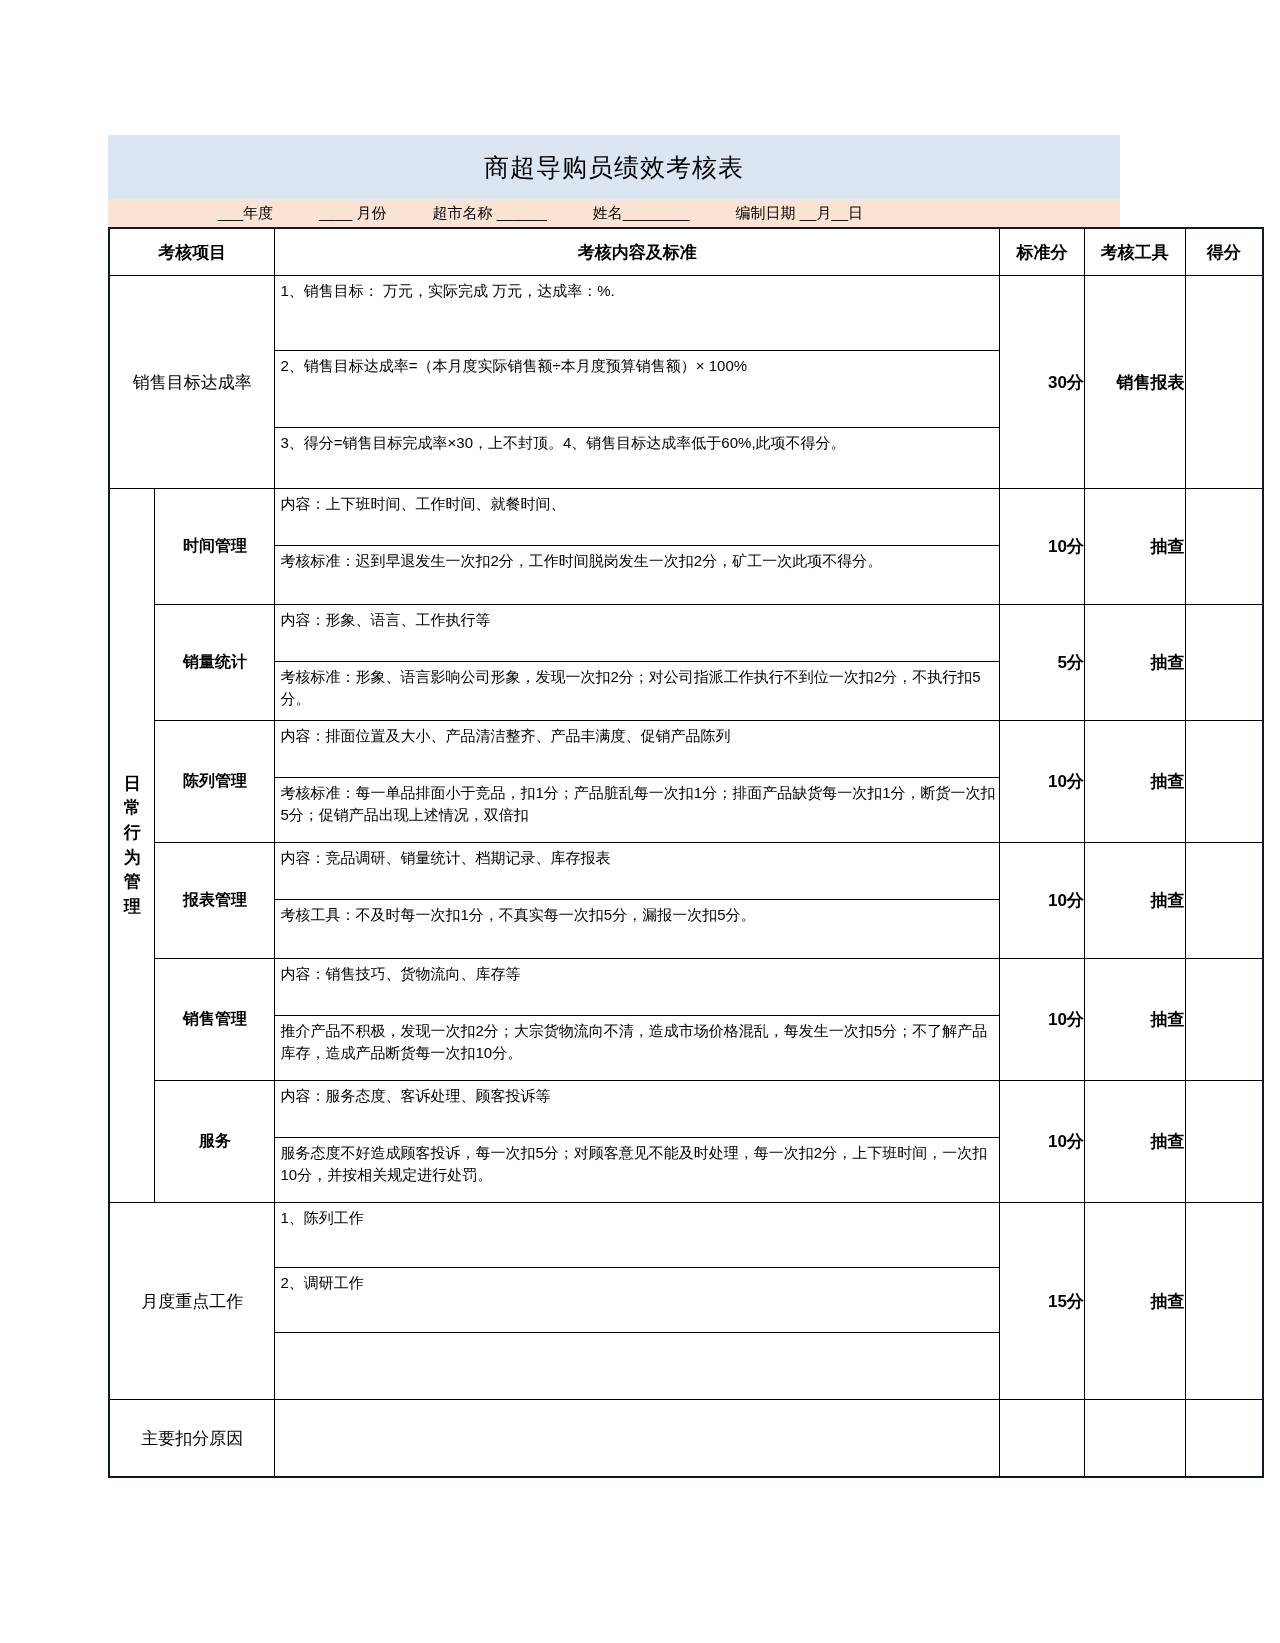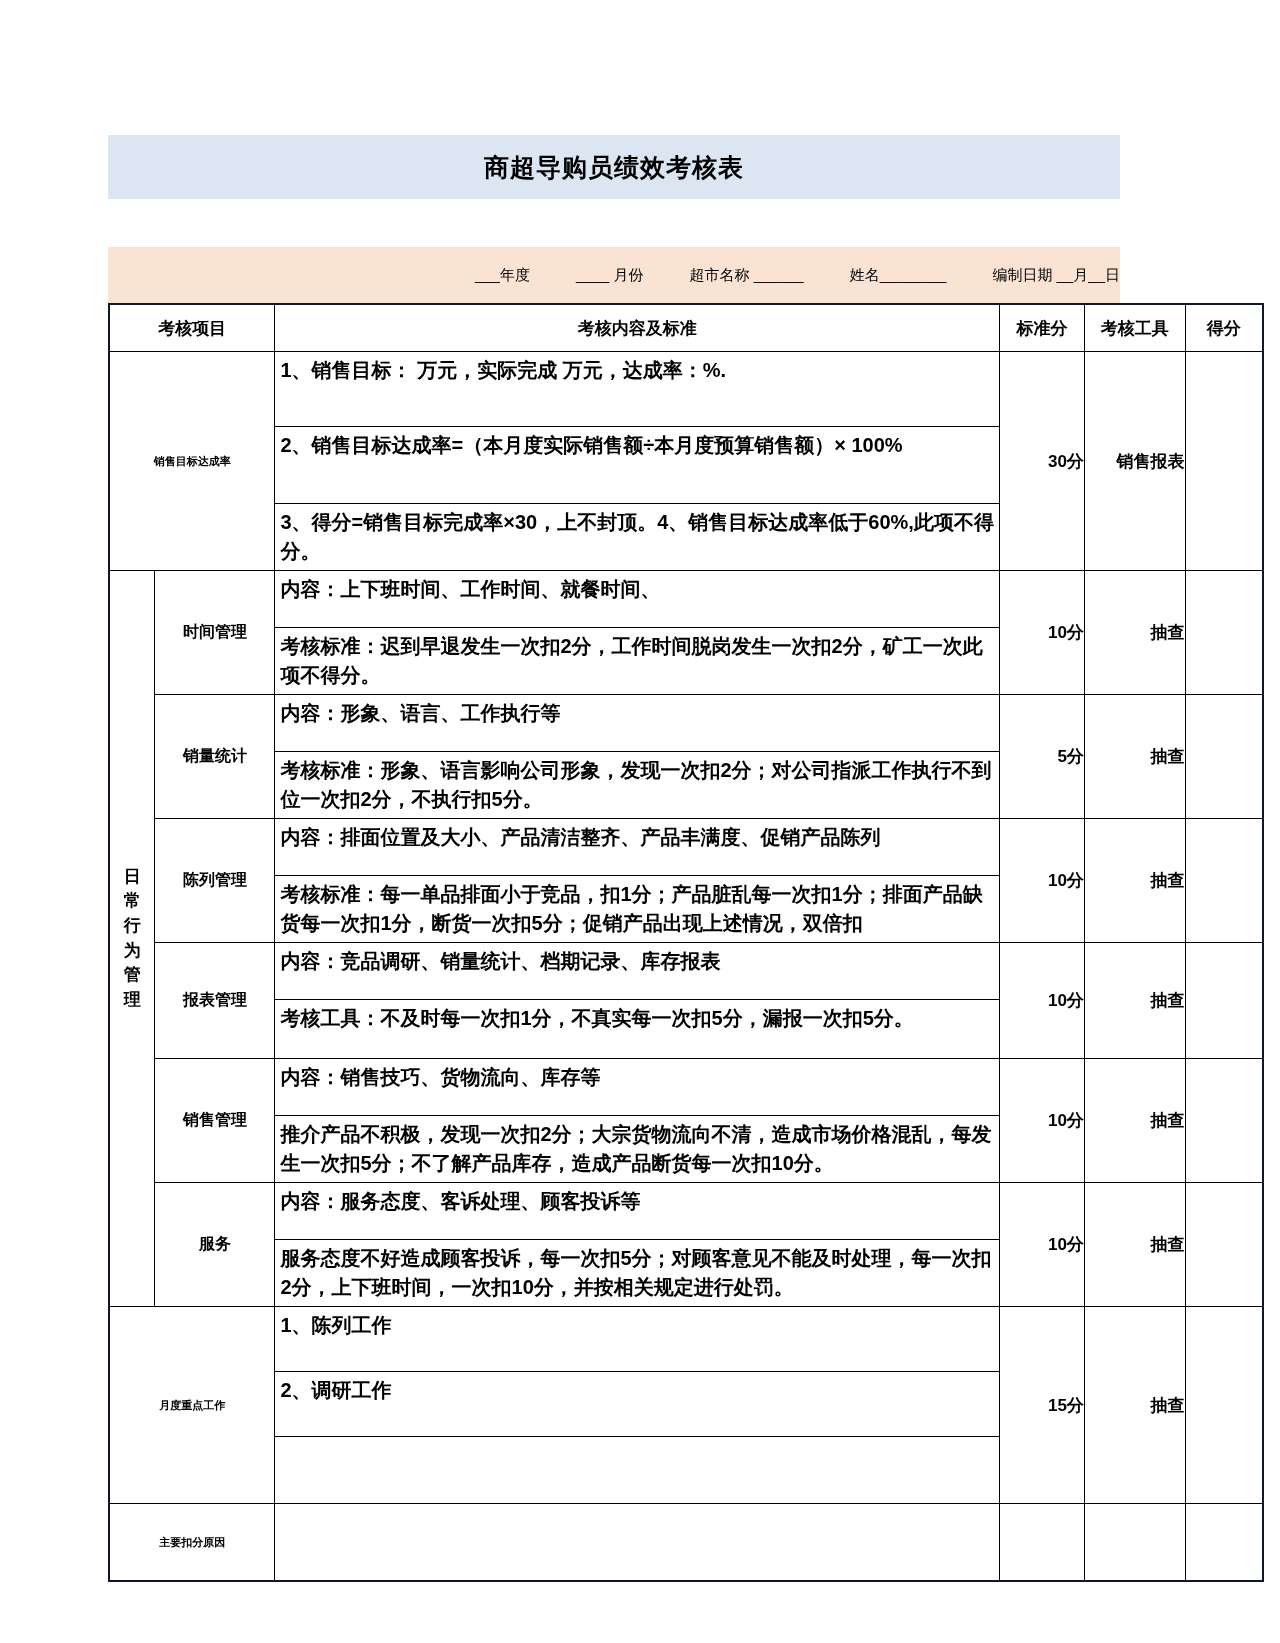"商超导购员绩效考核表" .title-bar .title { font-weight: bold -> normal }
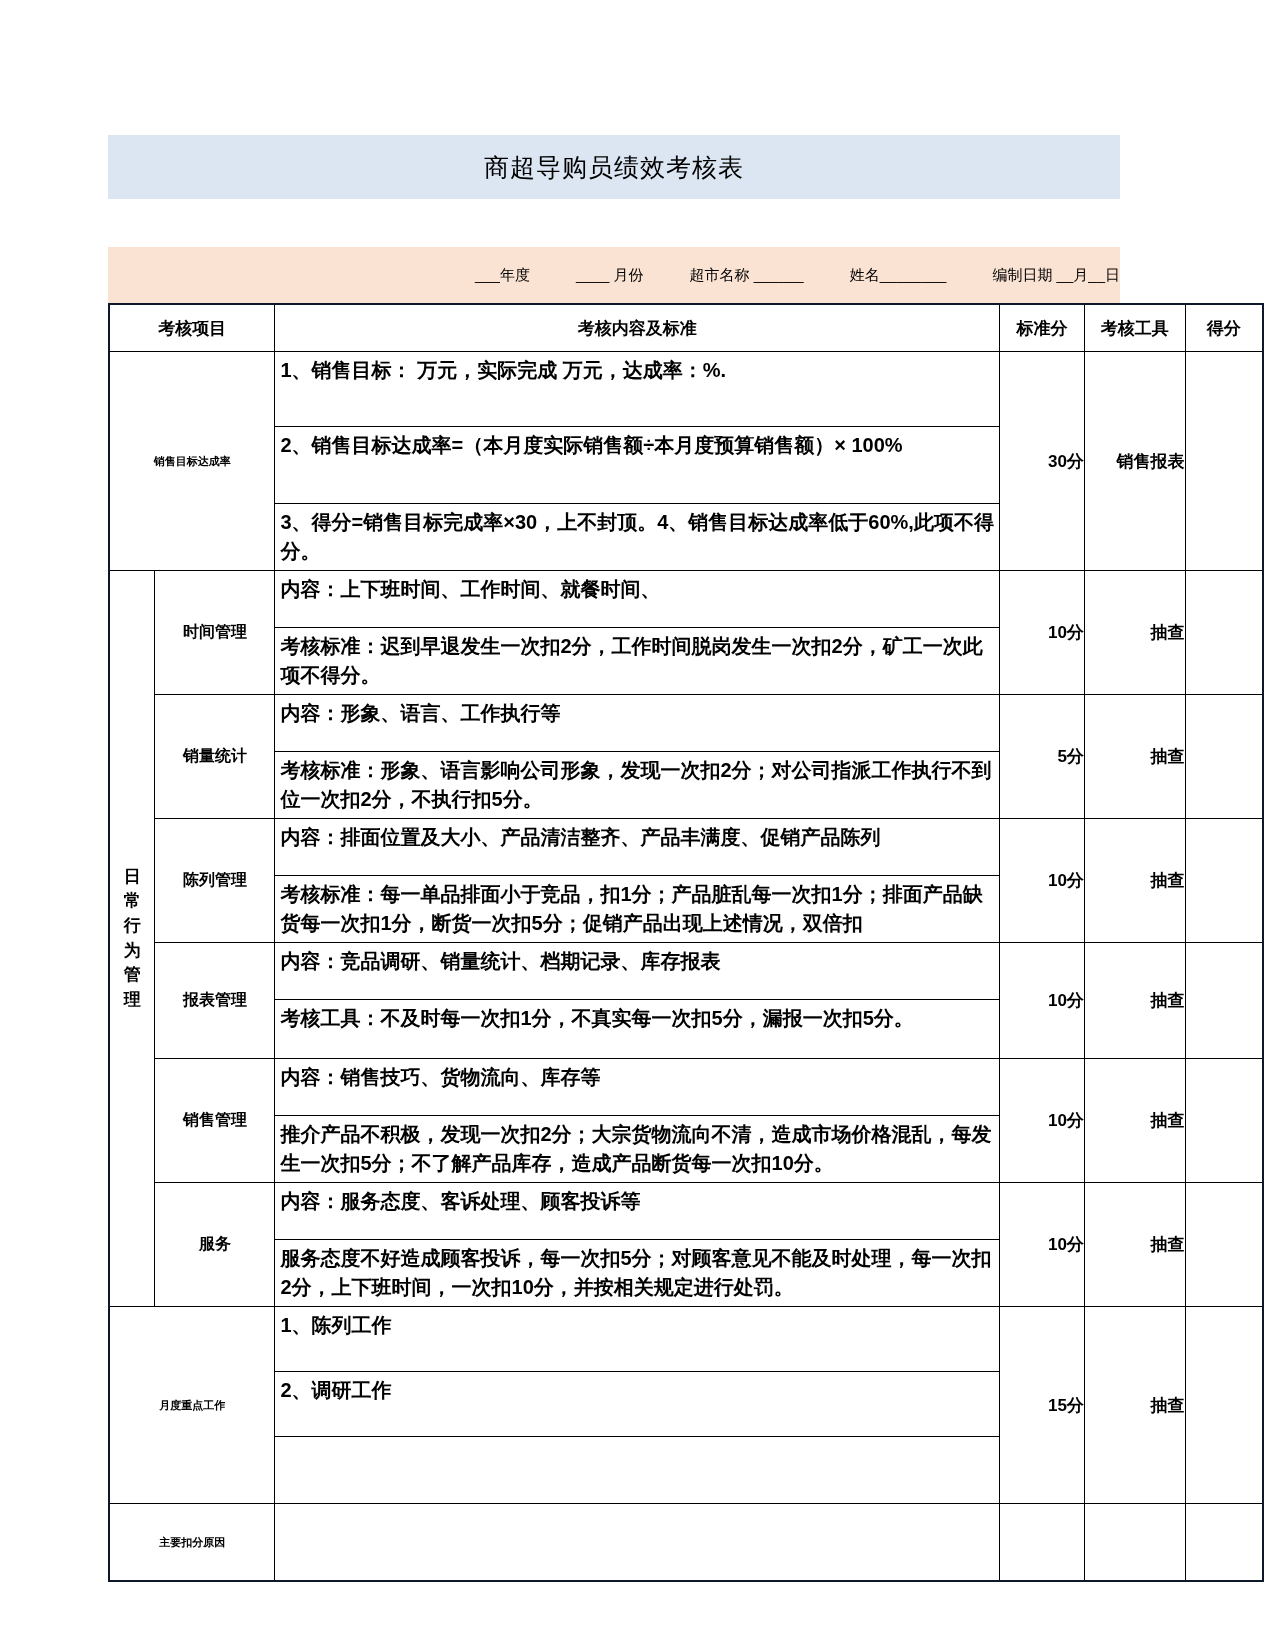"___年度" .meta-bar { height: 56px -> 28px; justify-content: flex-end -> flex-start; margin-top: 48px -> none }
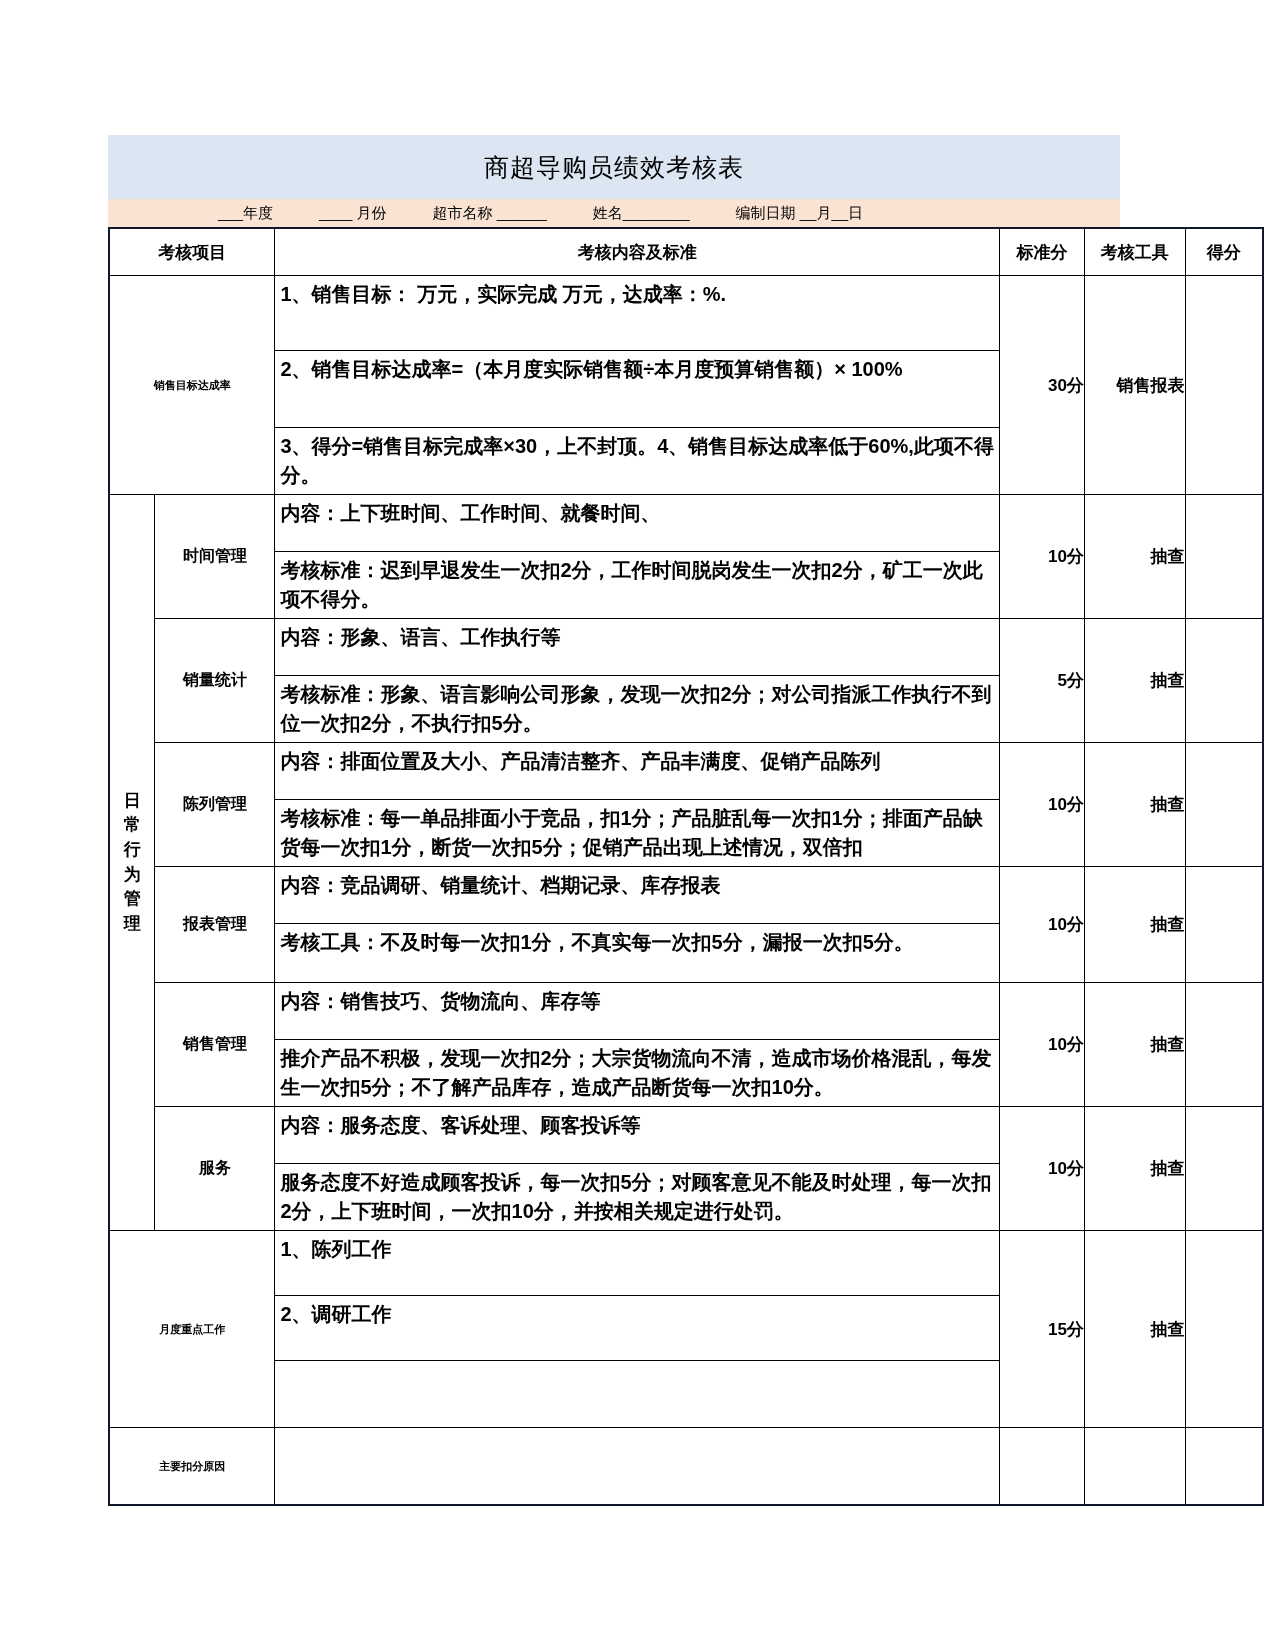"1、销售目标： 万元，实际完成 万元，达成率：%." table.inner td { font-size: 20px -> 15px; font-weight: bold -> none }
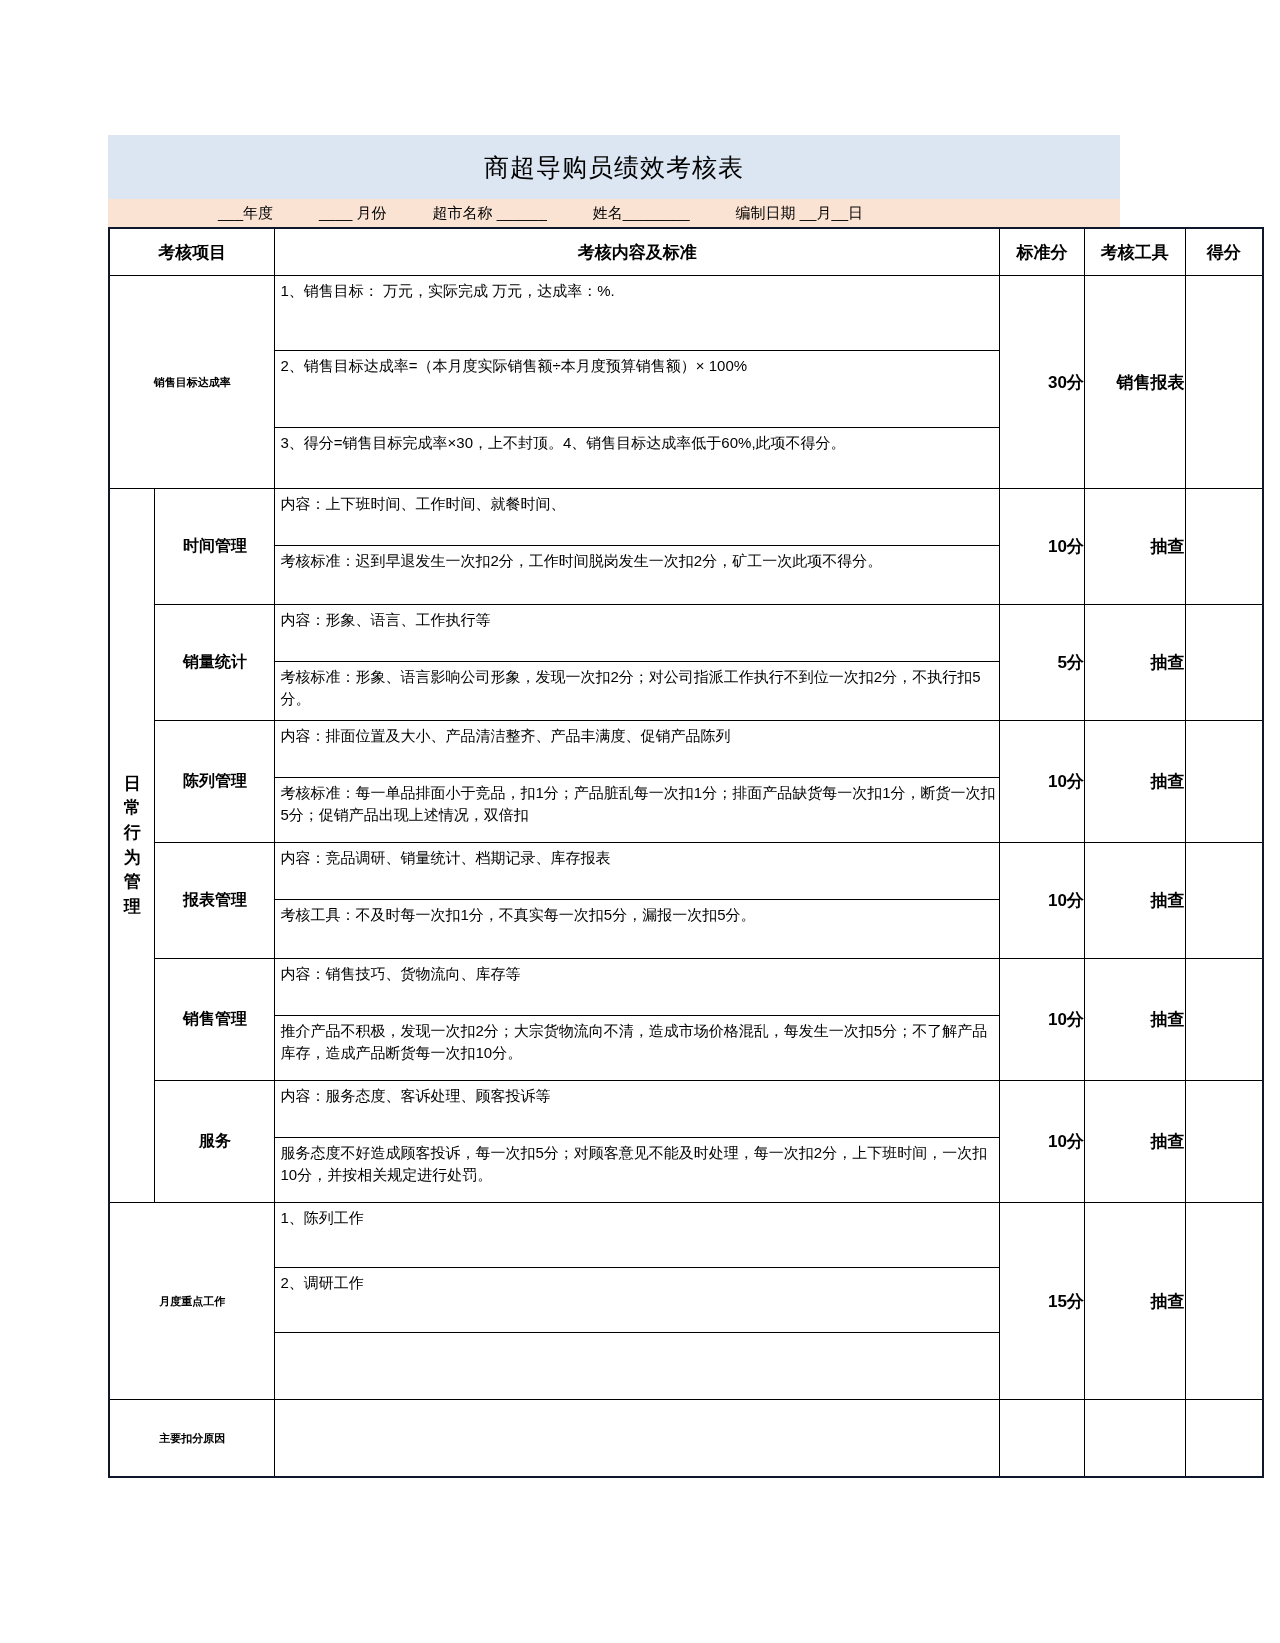"销售目标达成率" .cat-cell { font-size: 11px -> 17px; font-weight: bold -> normal }
